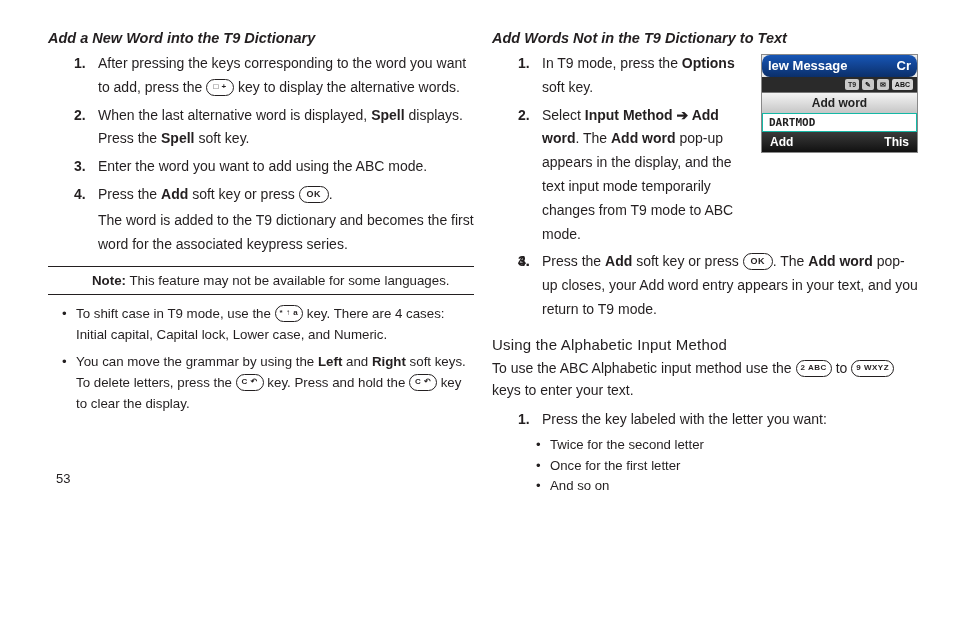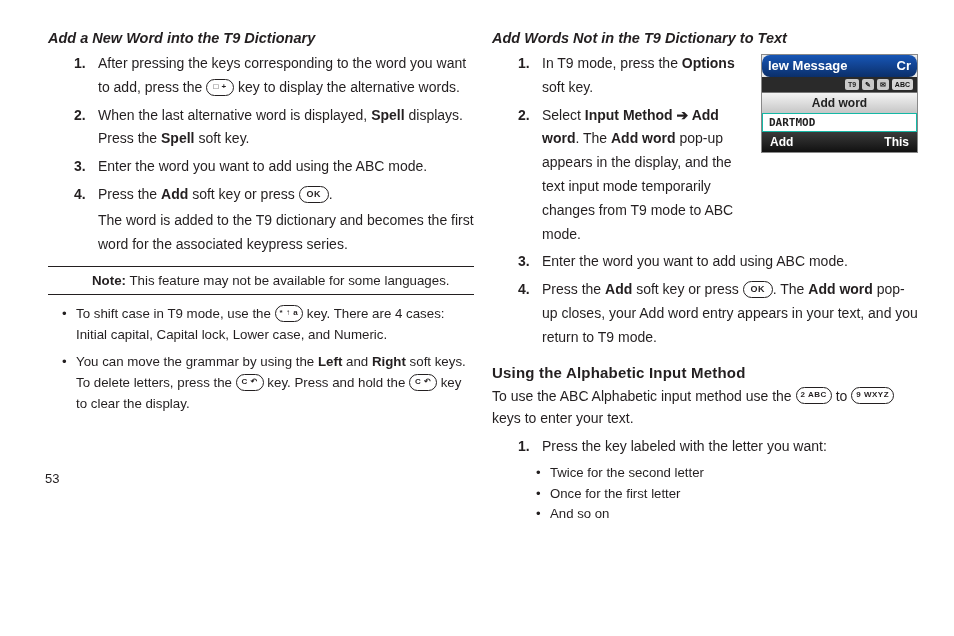"Enter the word you want to add using ABC" span { html: <span>Enter the word you want to add using ABC mode.</span> -> none }
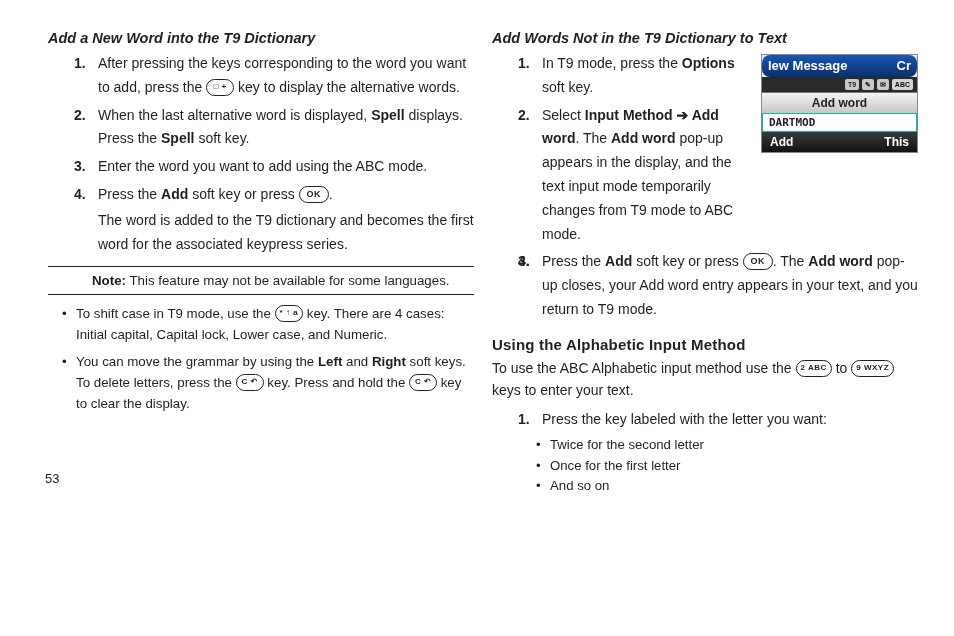"Using the Alphabetic Input Method" .h2 { font-weight: 700 -> 400 }
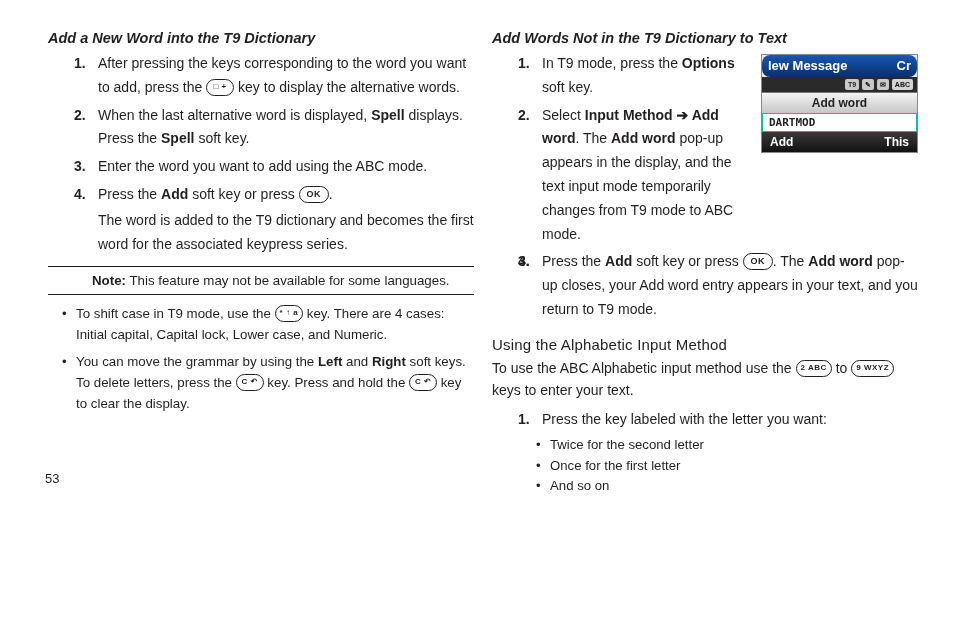"53" .page-number { left: 45px -> 56px }
